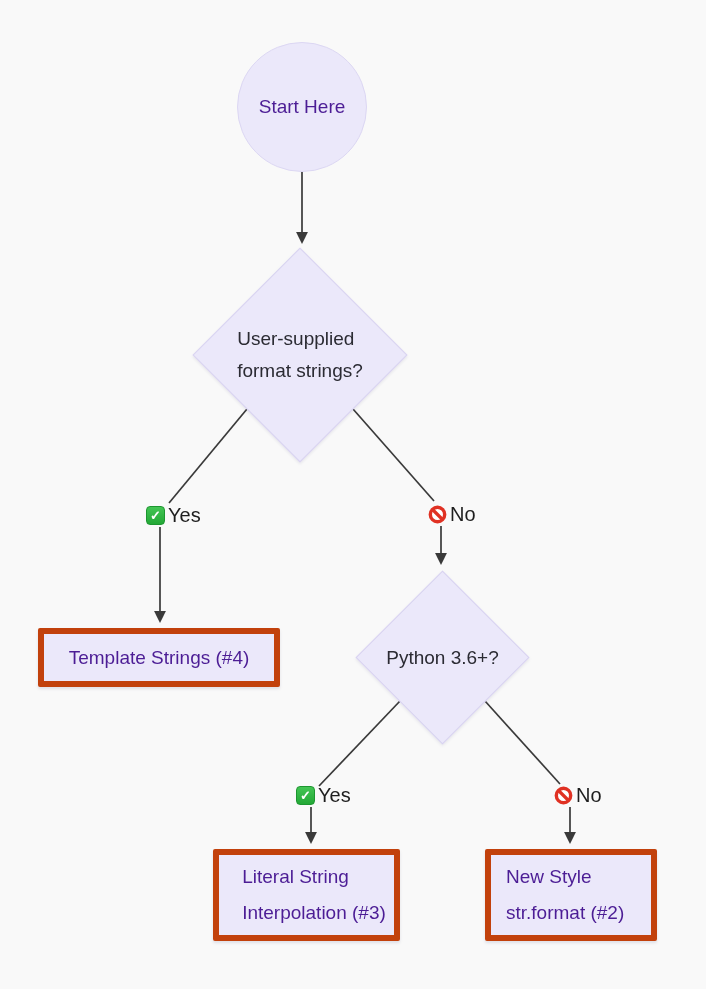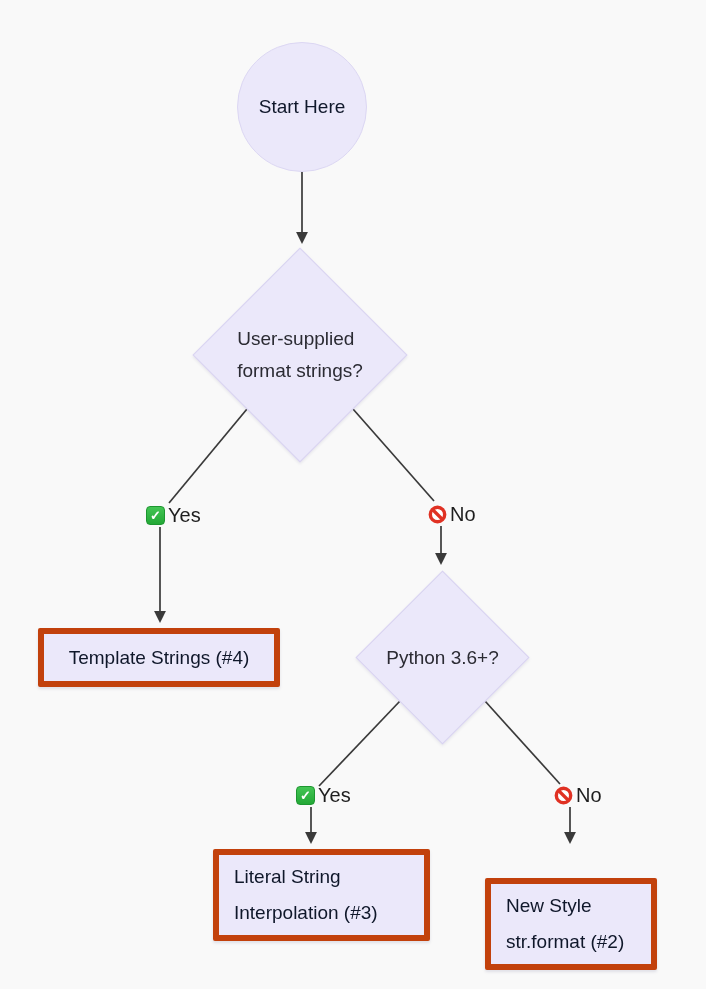"Start Here" .node { color: #0f172a -> #4c1d95 }
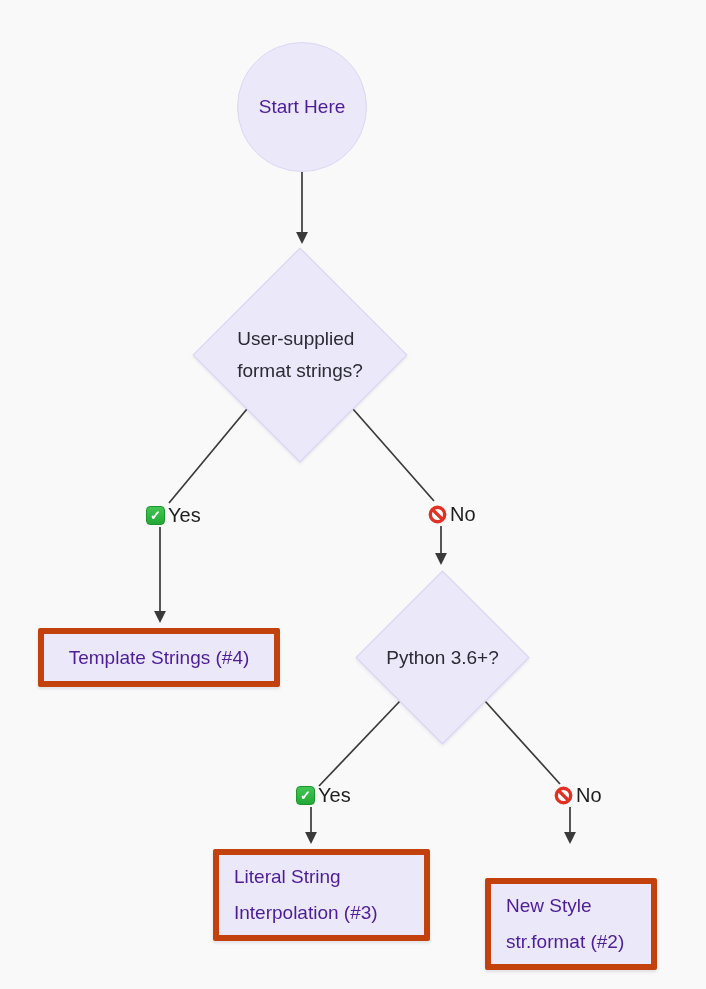"Literal String" .rect-literal { justify-content: flex-start -> center; width: 217px -> 187px }
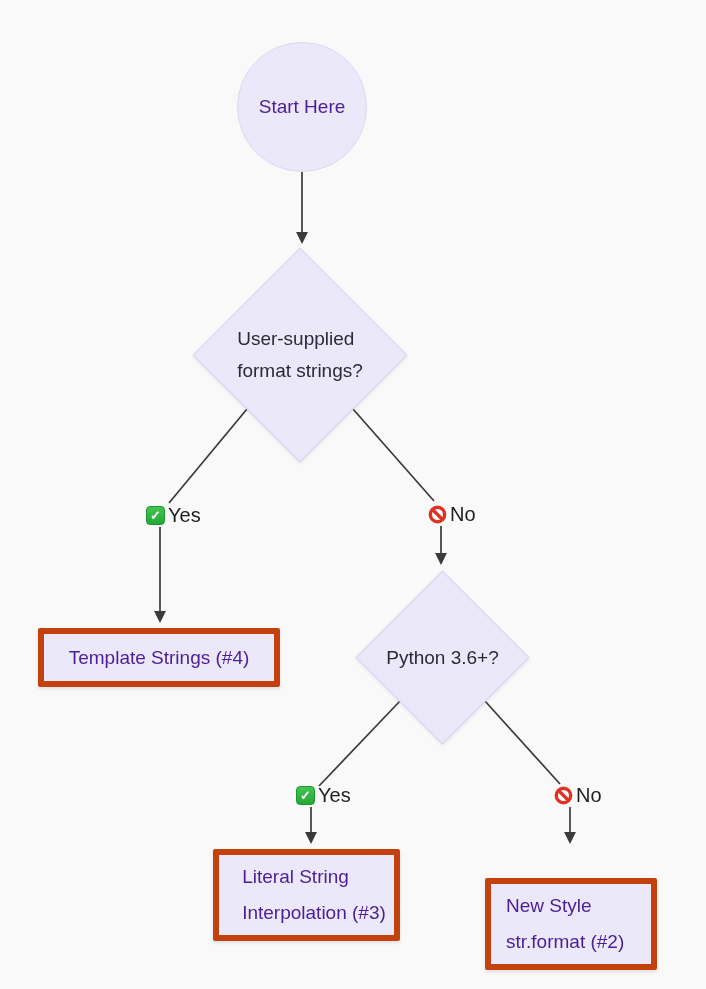"New Style" .rect-newstyle { margin-top: 29px -> none }
